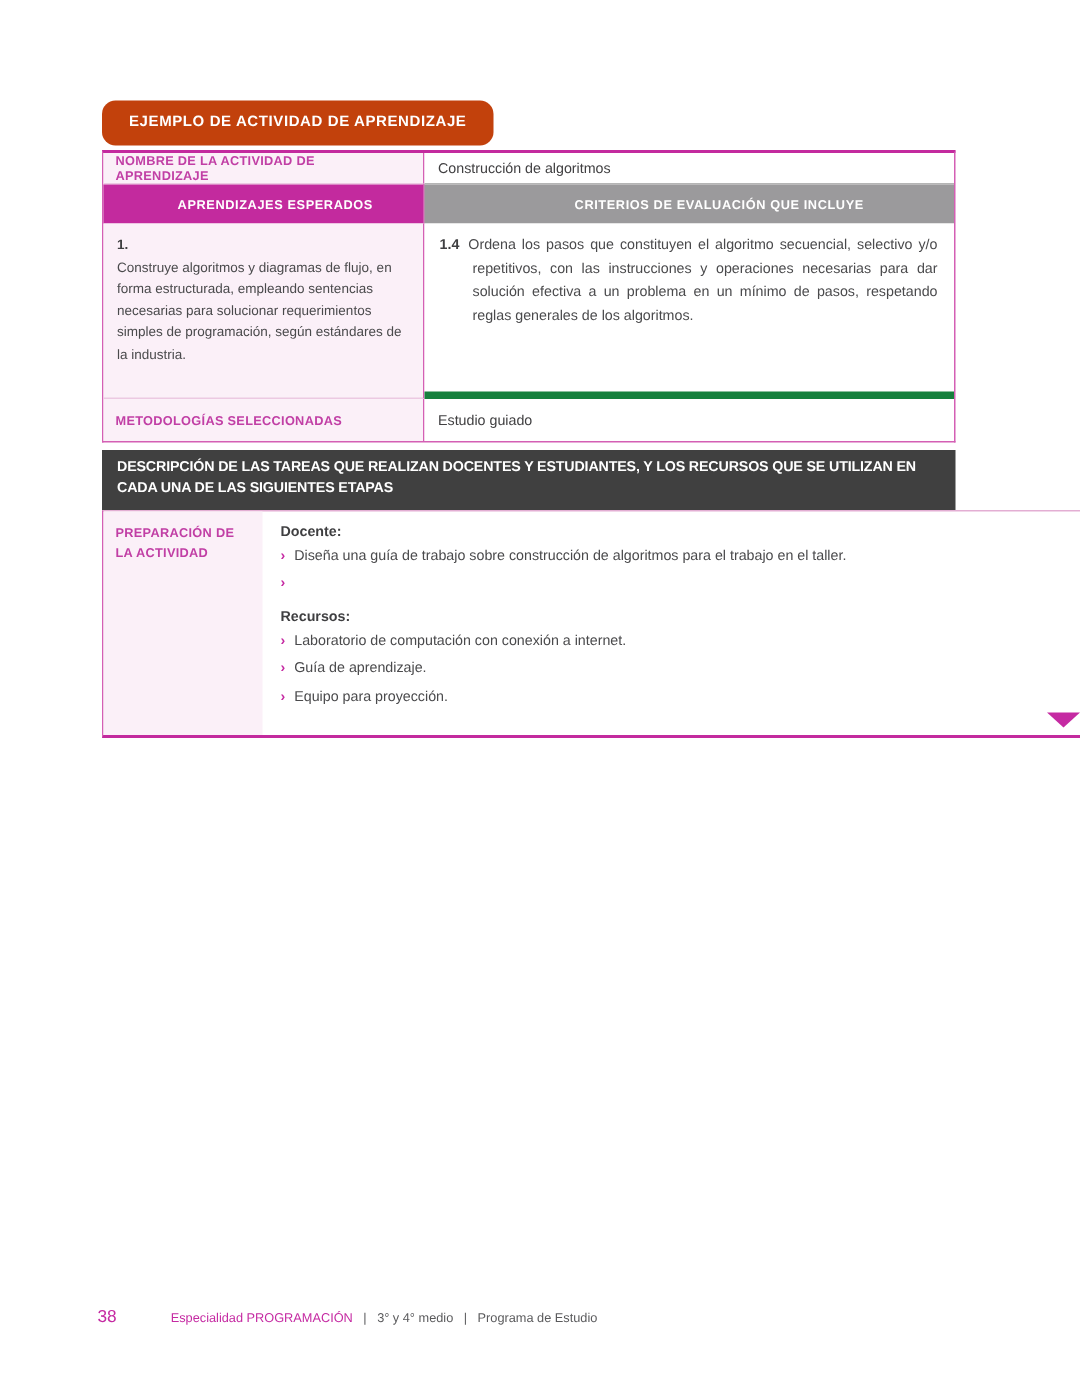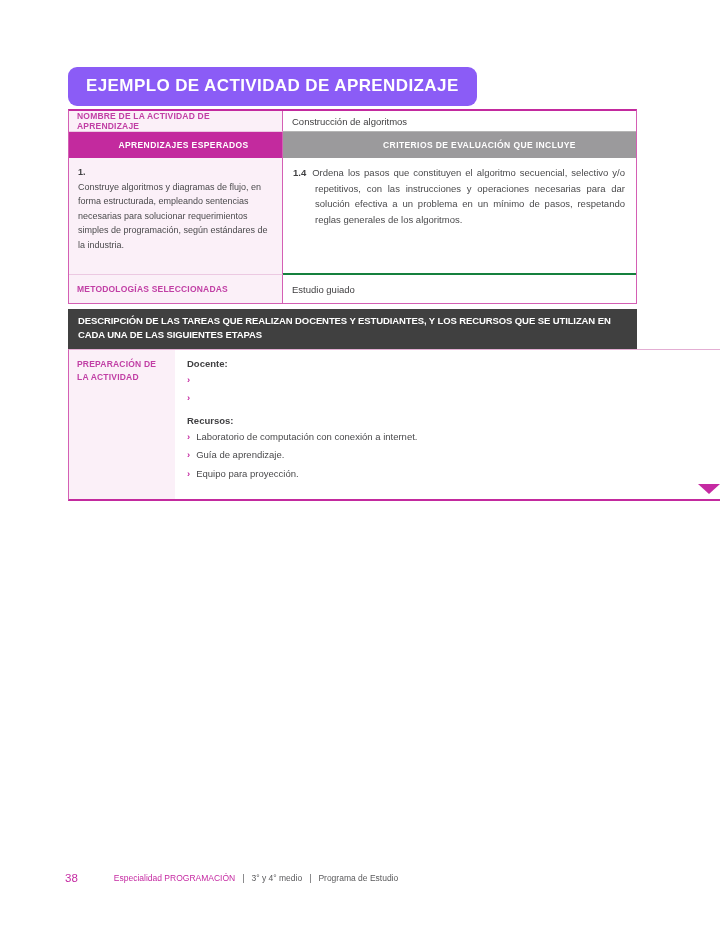"EJEMPLO DE ACTIVIDAD DE APRENDIZAJE" .tab { background: #8b5cf6 -> #c2410c; font-size: 17px -> 10px }
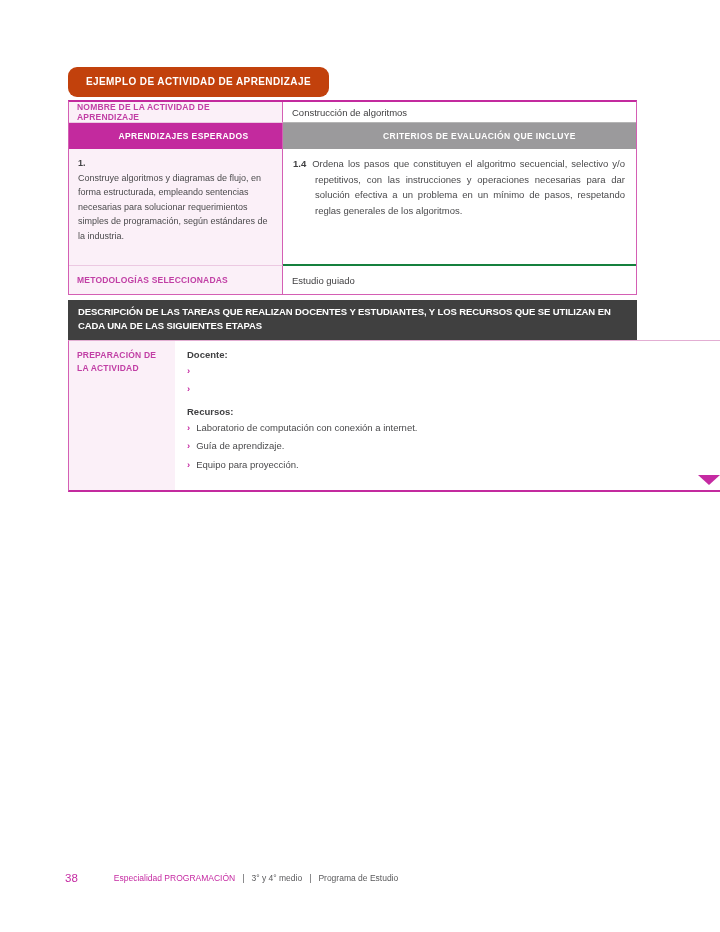"1.4 Ordena los pasos que" .content-row .right { border-bottom: 2px solid #15803d -> 5px solid #15803d }
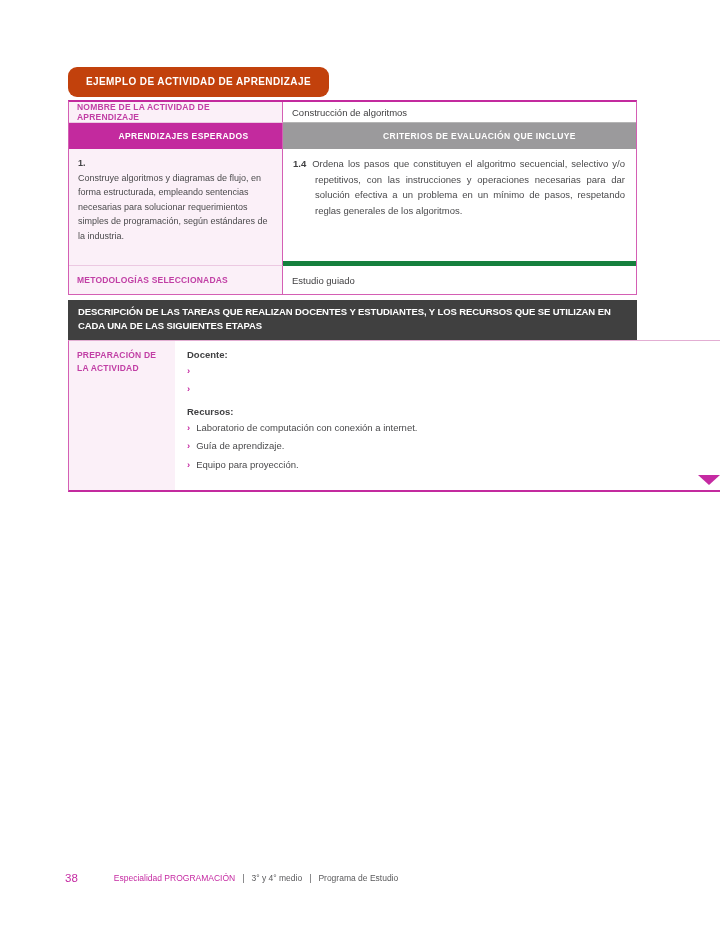"Diseña una guía de trabajo" span { html: none -> <span>Diseña una guía de trabajo sobre construcción de algoritmos para el trabajo en el taller.</span> }
